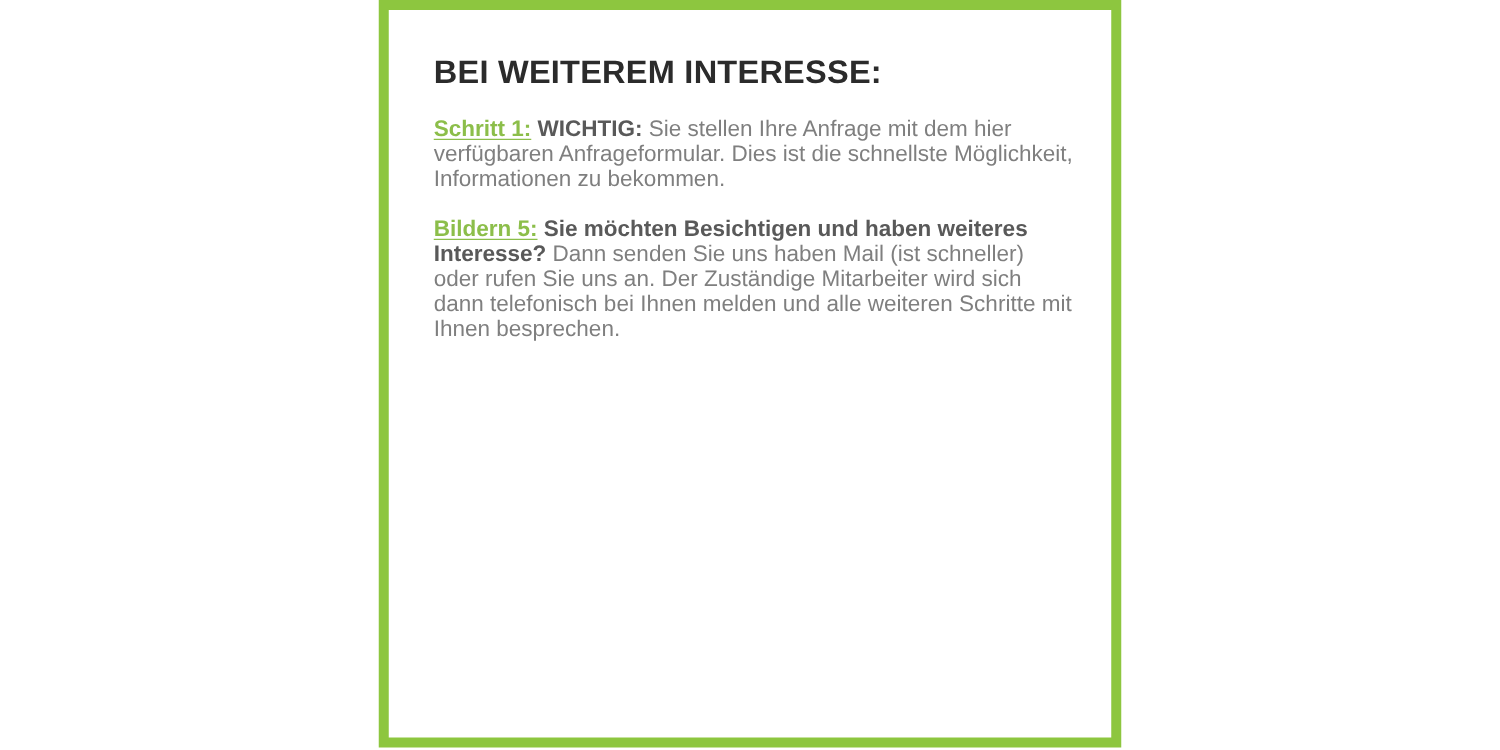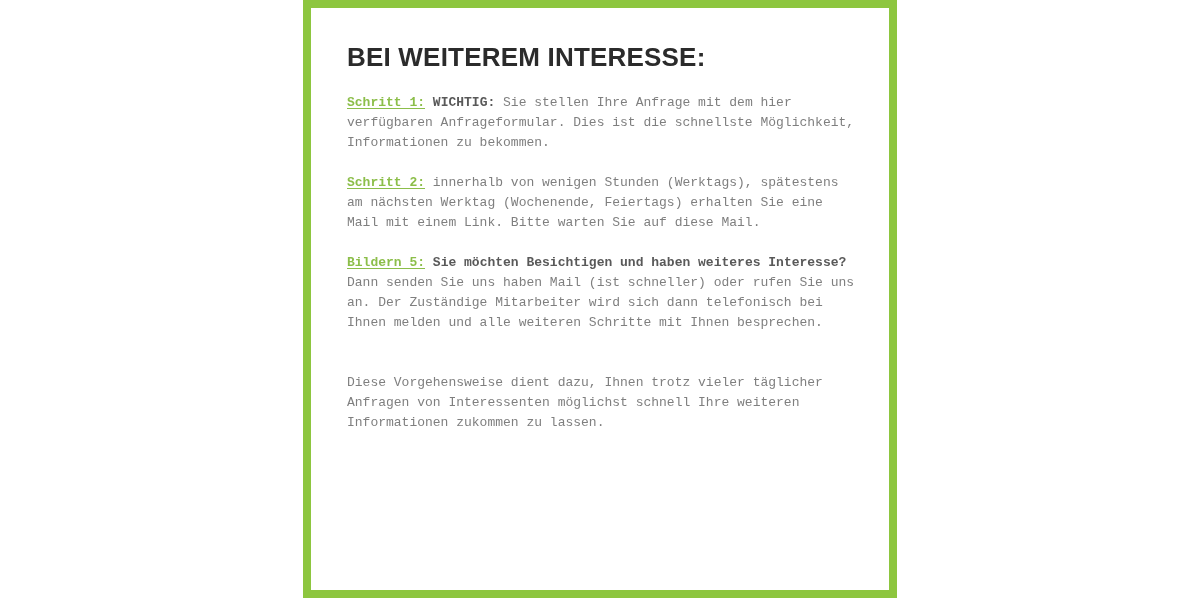"Schritt 1: WICHTIG: Sie stellen" .para { font-family: Liberation Mono, monospace -> none; font-size: 13px -> 18px }
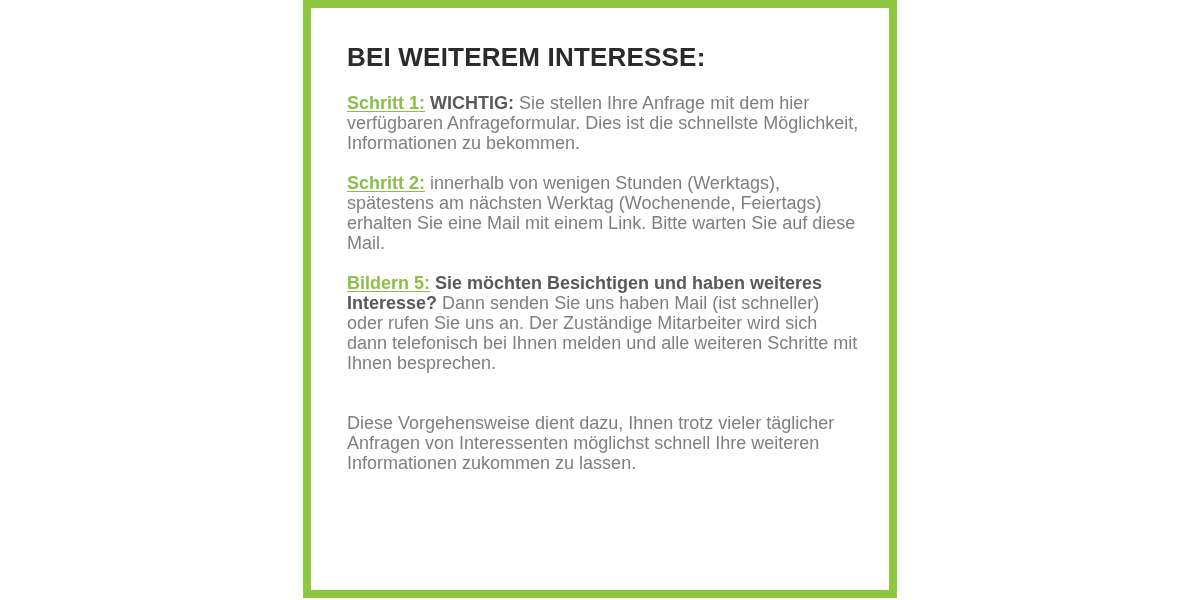"Schritt 2: innerhalb von wenigen" p.para { html: <p><a>Schritt 2:</a><span> innerhalb von wenigen Stunden (Werktags), spätestens am nächsten Werktag (Wochenende, Feiertags) erhalten Sie eine Mail mit einem Link. Bitte warten Sie auf diese Mail.</span><span></span><span></span></p> -> none }
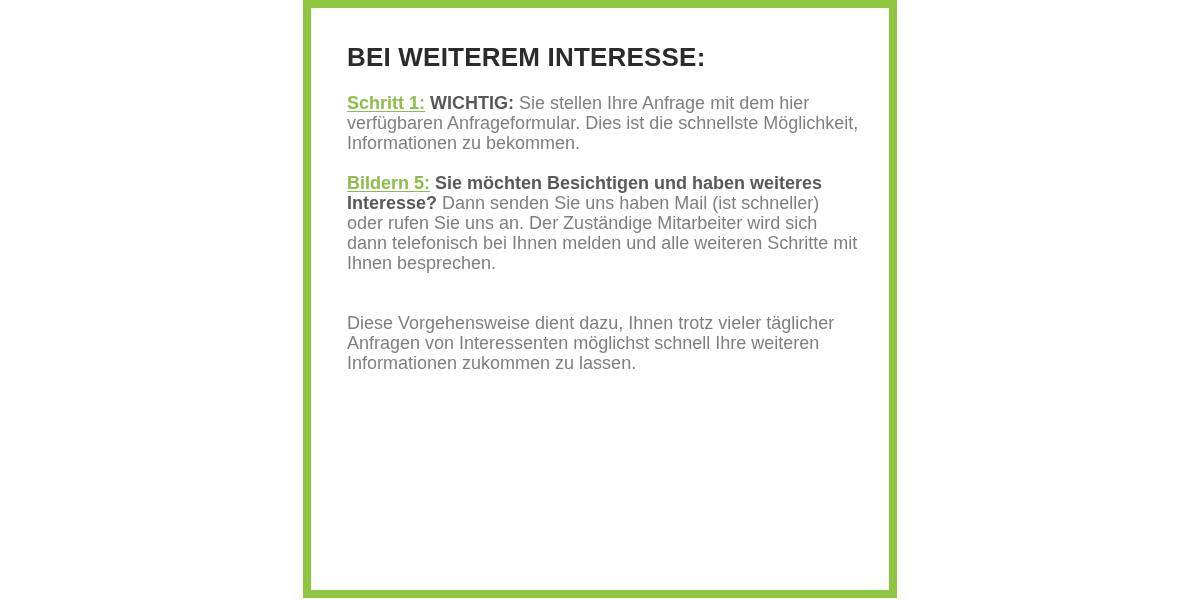"Diese Vorgehensweise dient dazu, Ihnen" p.para { html: <p>Diese Vorgehensweise dient dazu, Ihnen trotz vieler täglicher Anfragen von Interessenten möglichst schnell Ihre weiteren Informationen zukommen zu lassen.</p> -> none }
